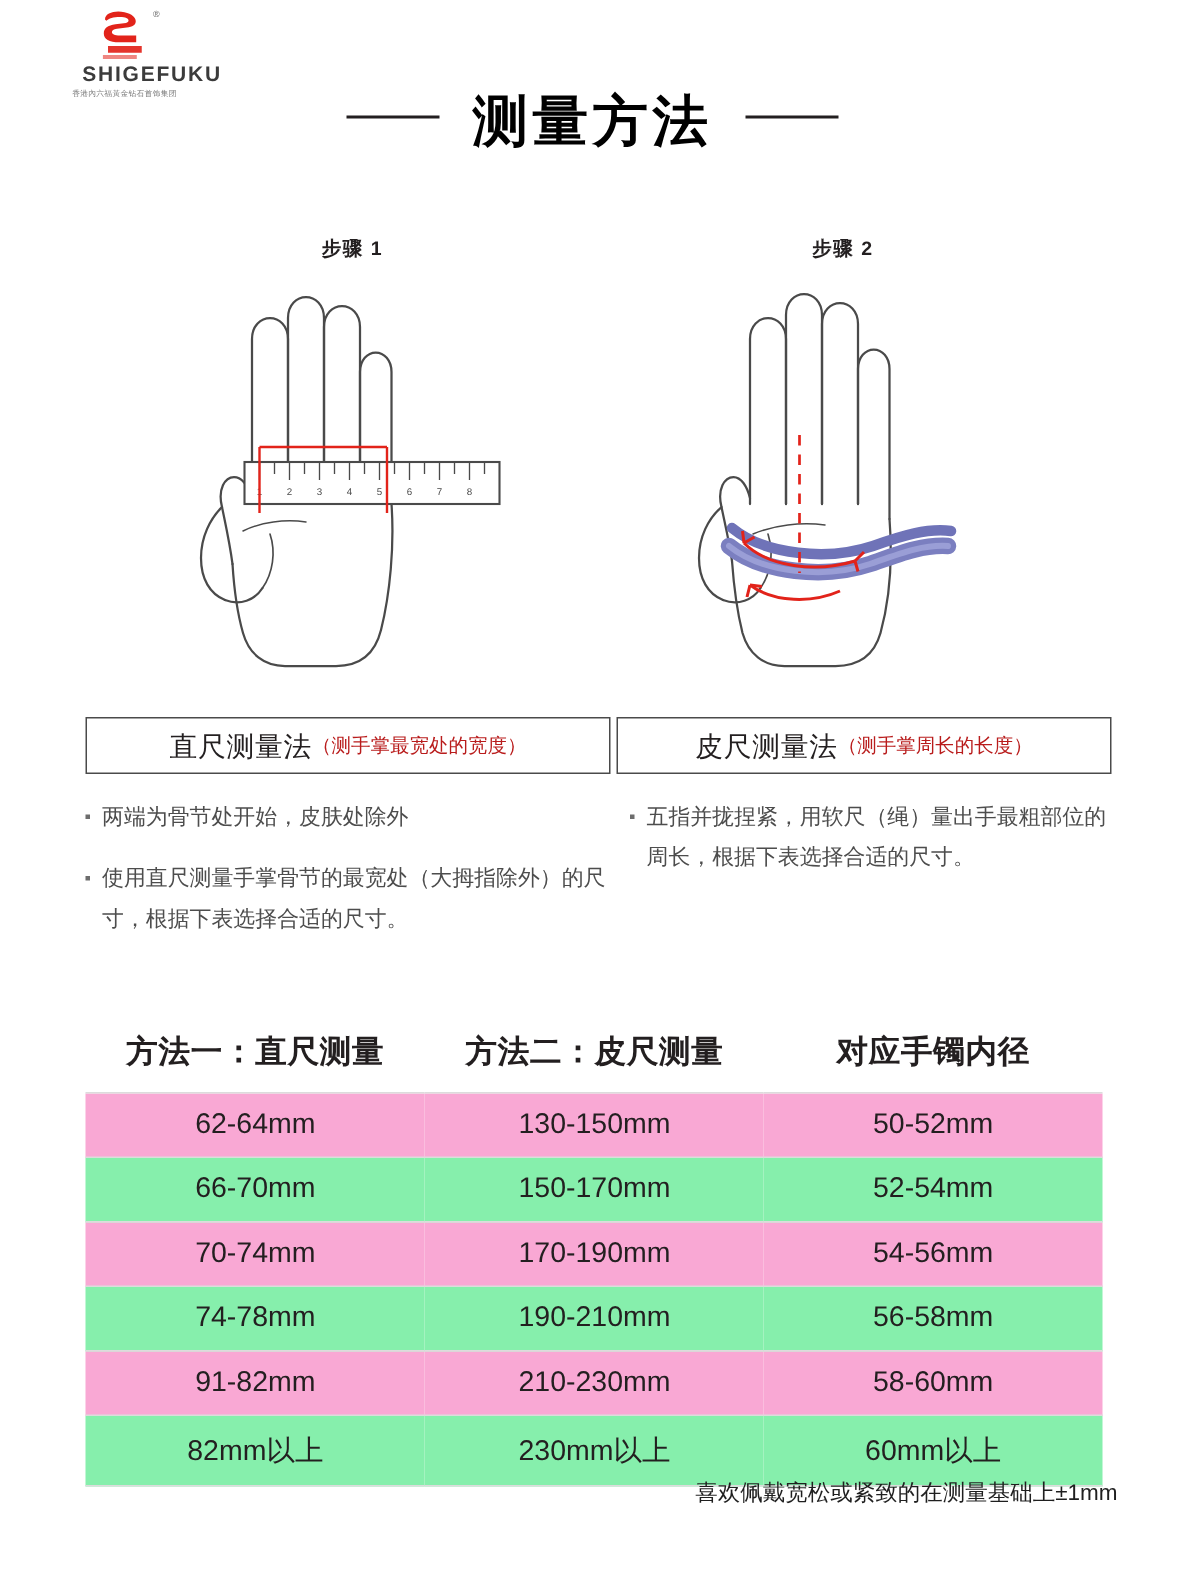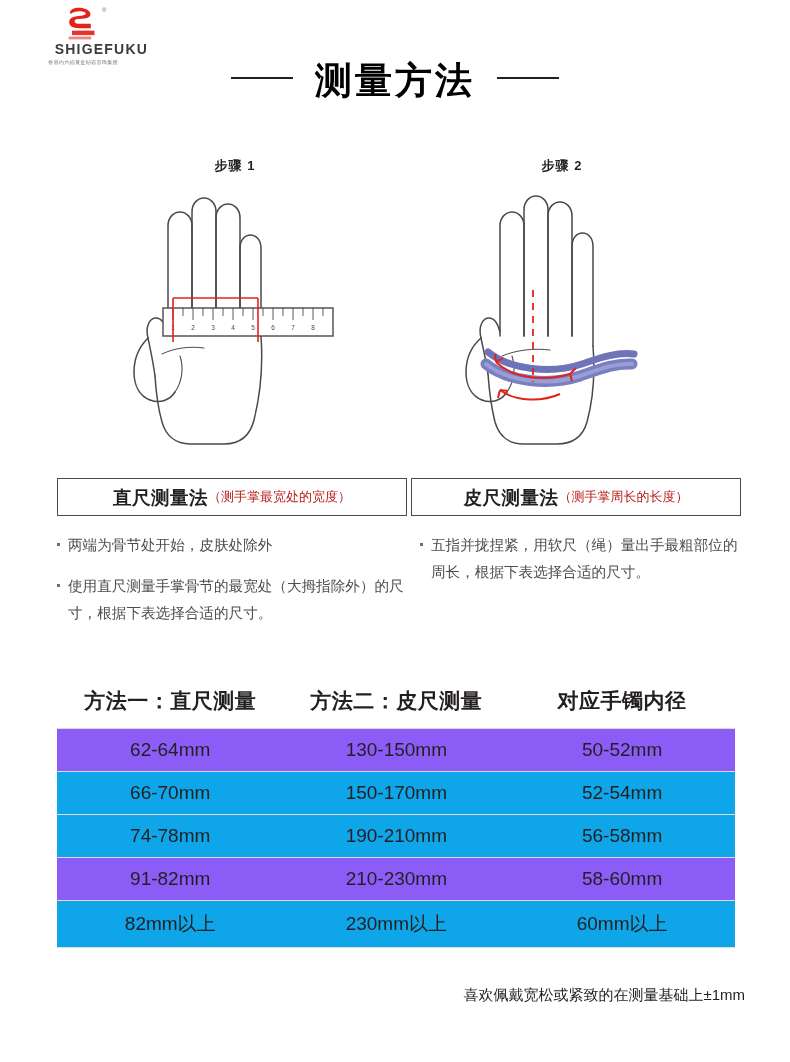"直尺测量法" .method-title { font-weight: bold -> normal }
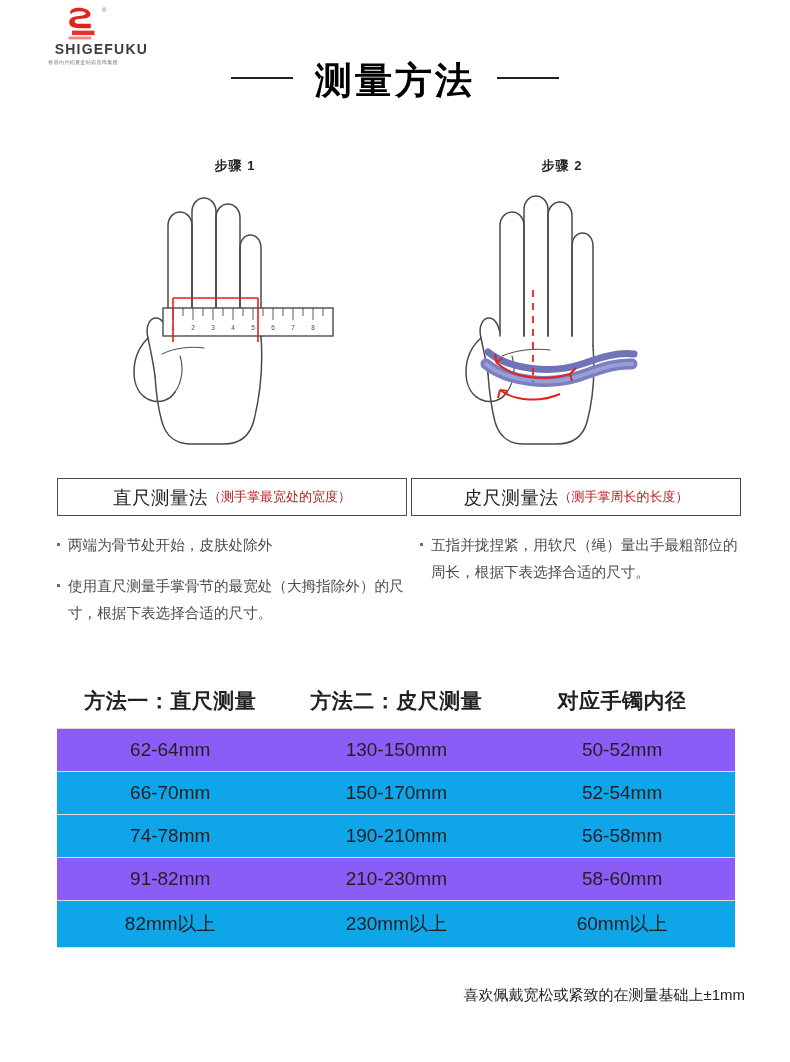"62-64mm" table.sizes tr.odd td { background: #8b5cf6 -> #f9a8d4 }
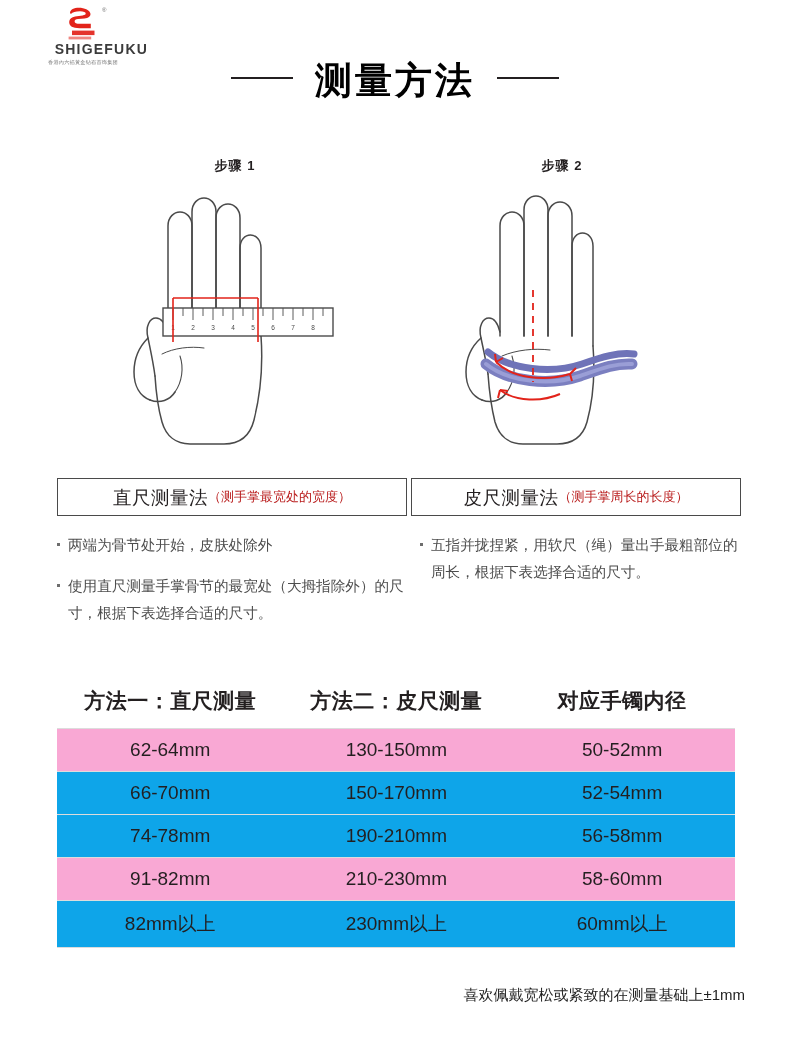"66-70mm" table.sizes tr.even td { background: #0ea5e9 -> #86efac }
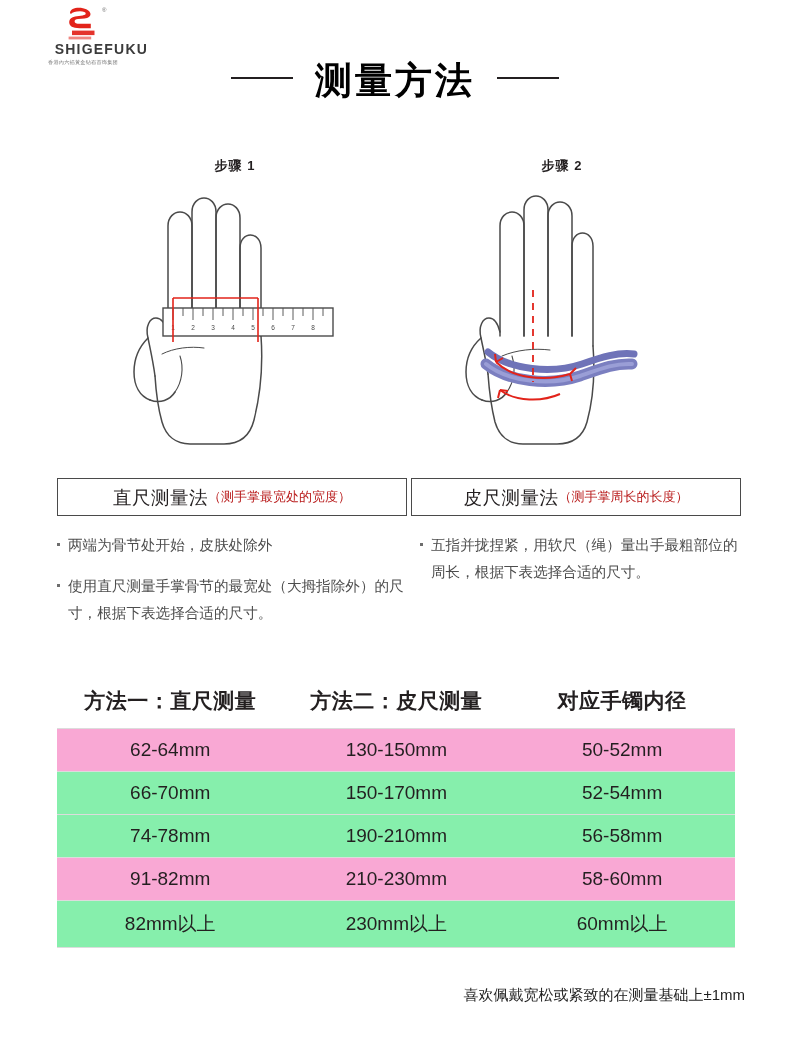"70-74mm" tr.odd { html: none -> <tr> <td>70-74mm</td> <td>170-190mm</td> <td>54-56mm</td> </tr> }
